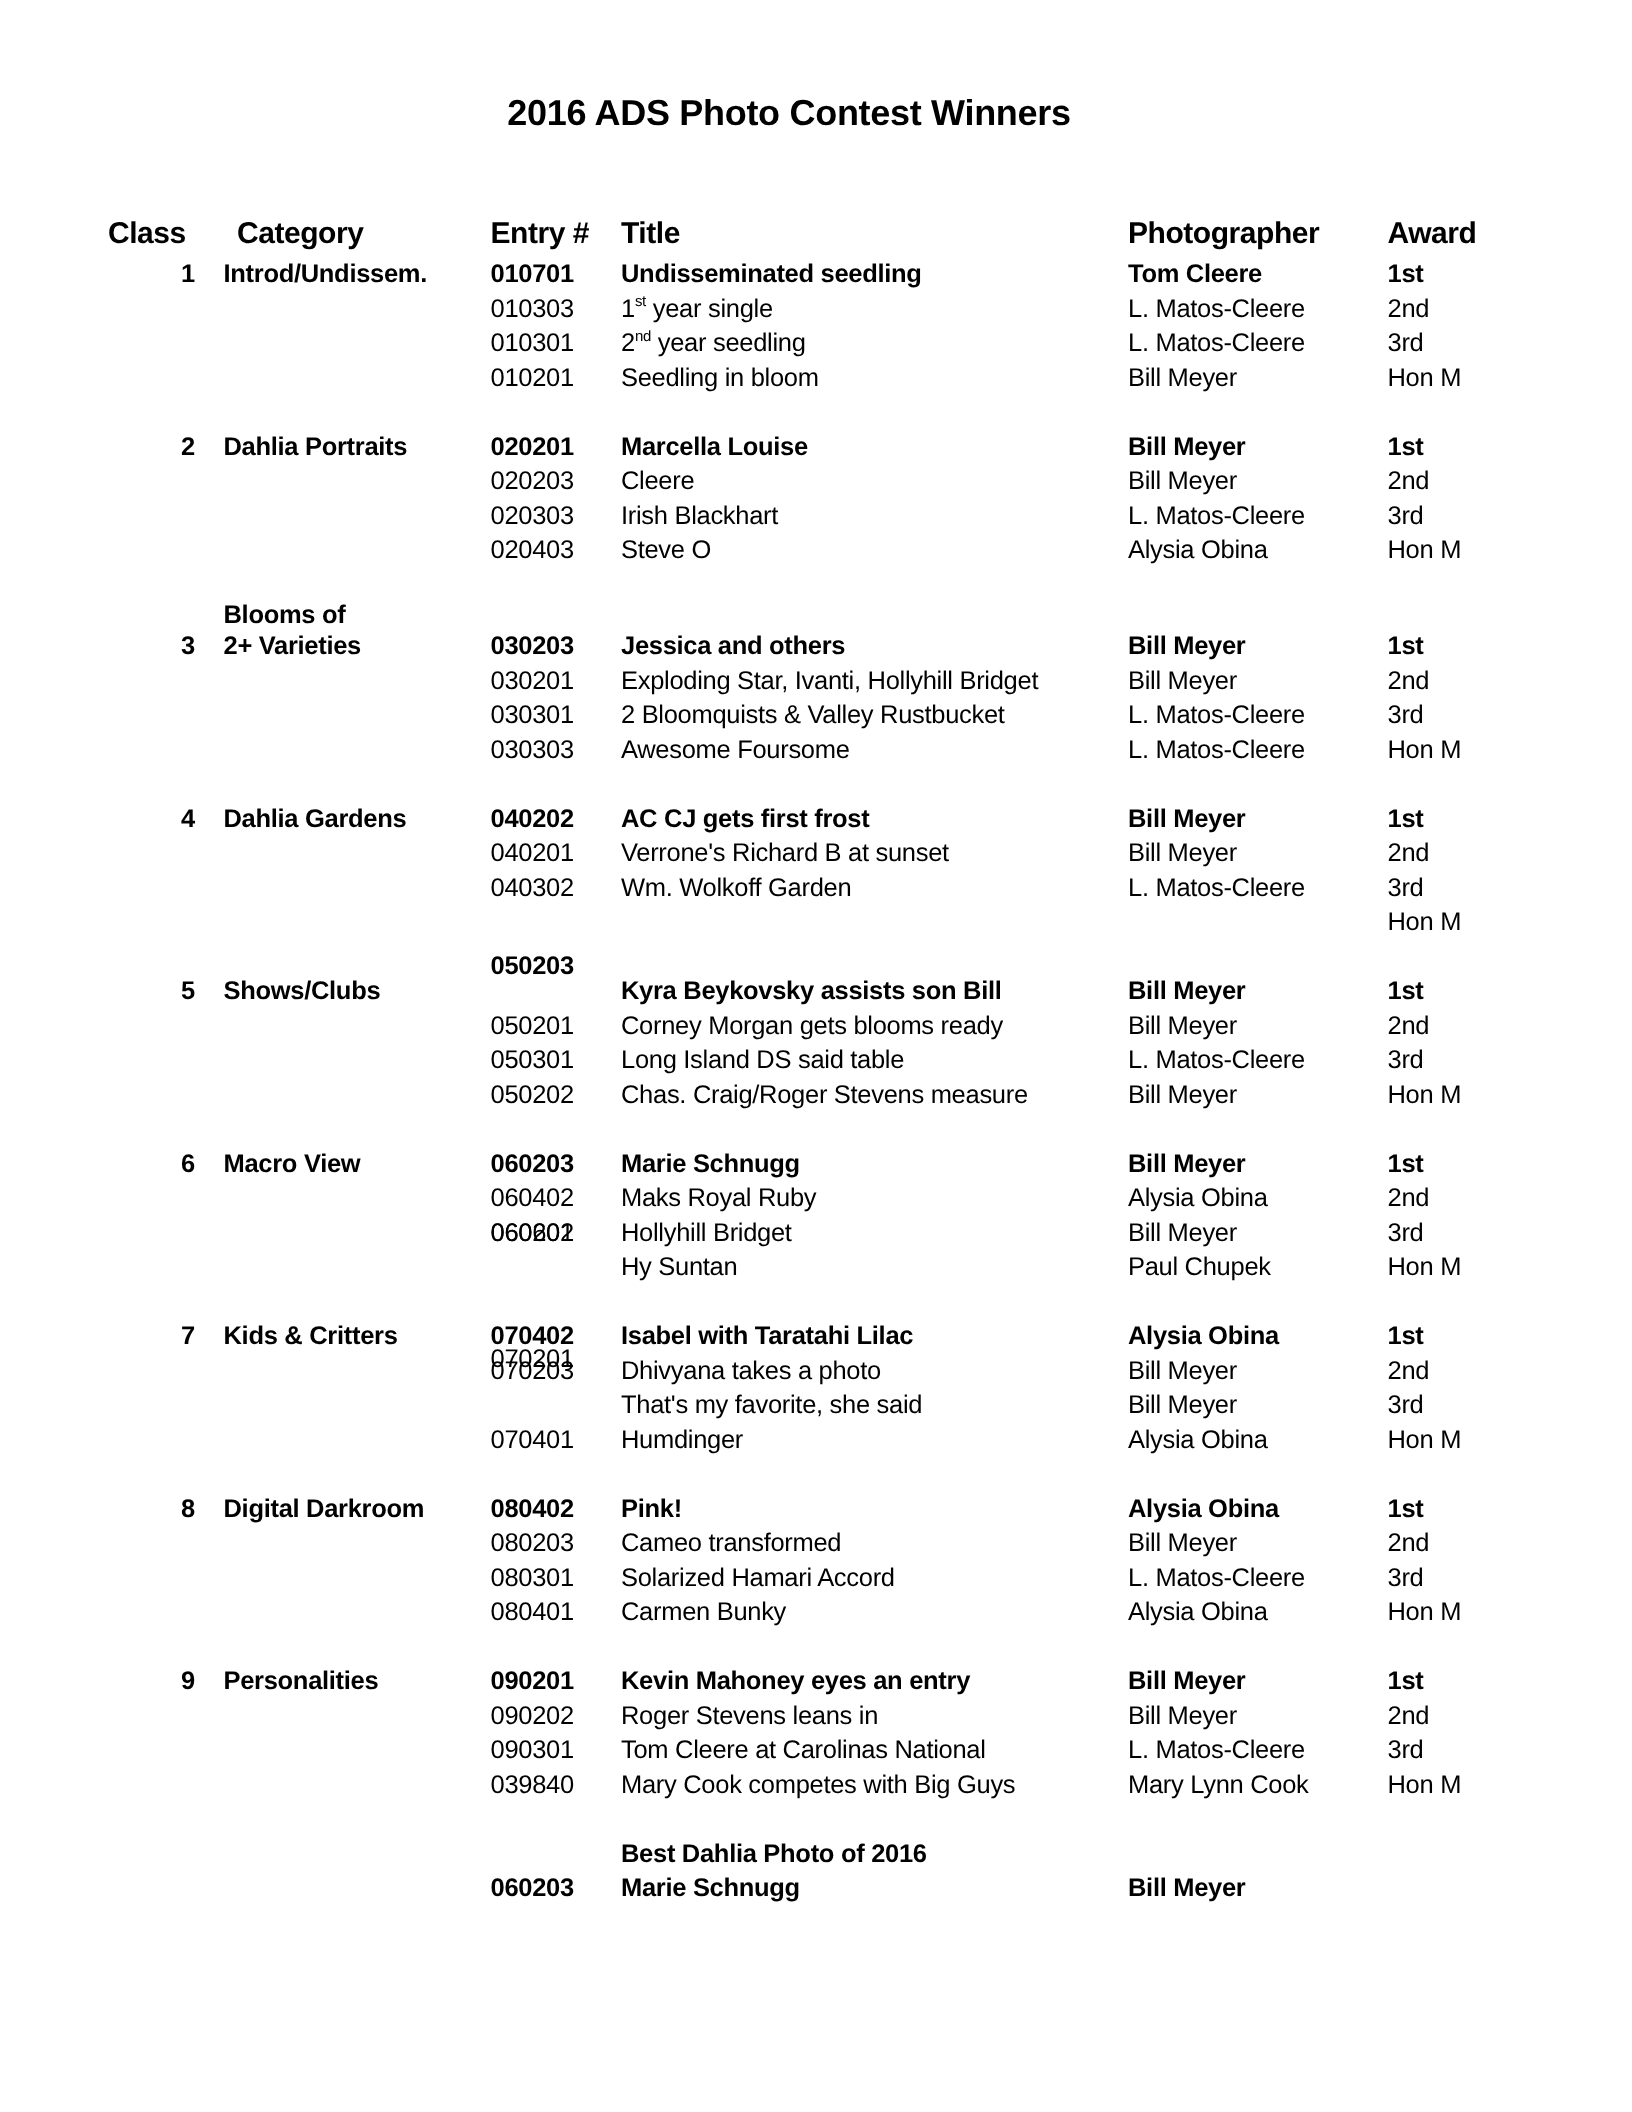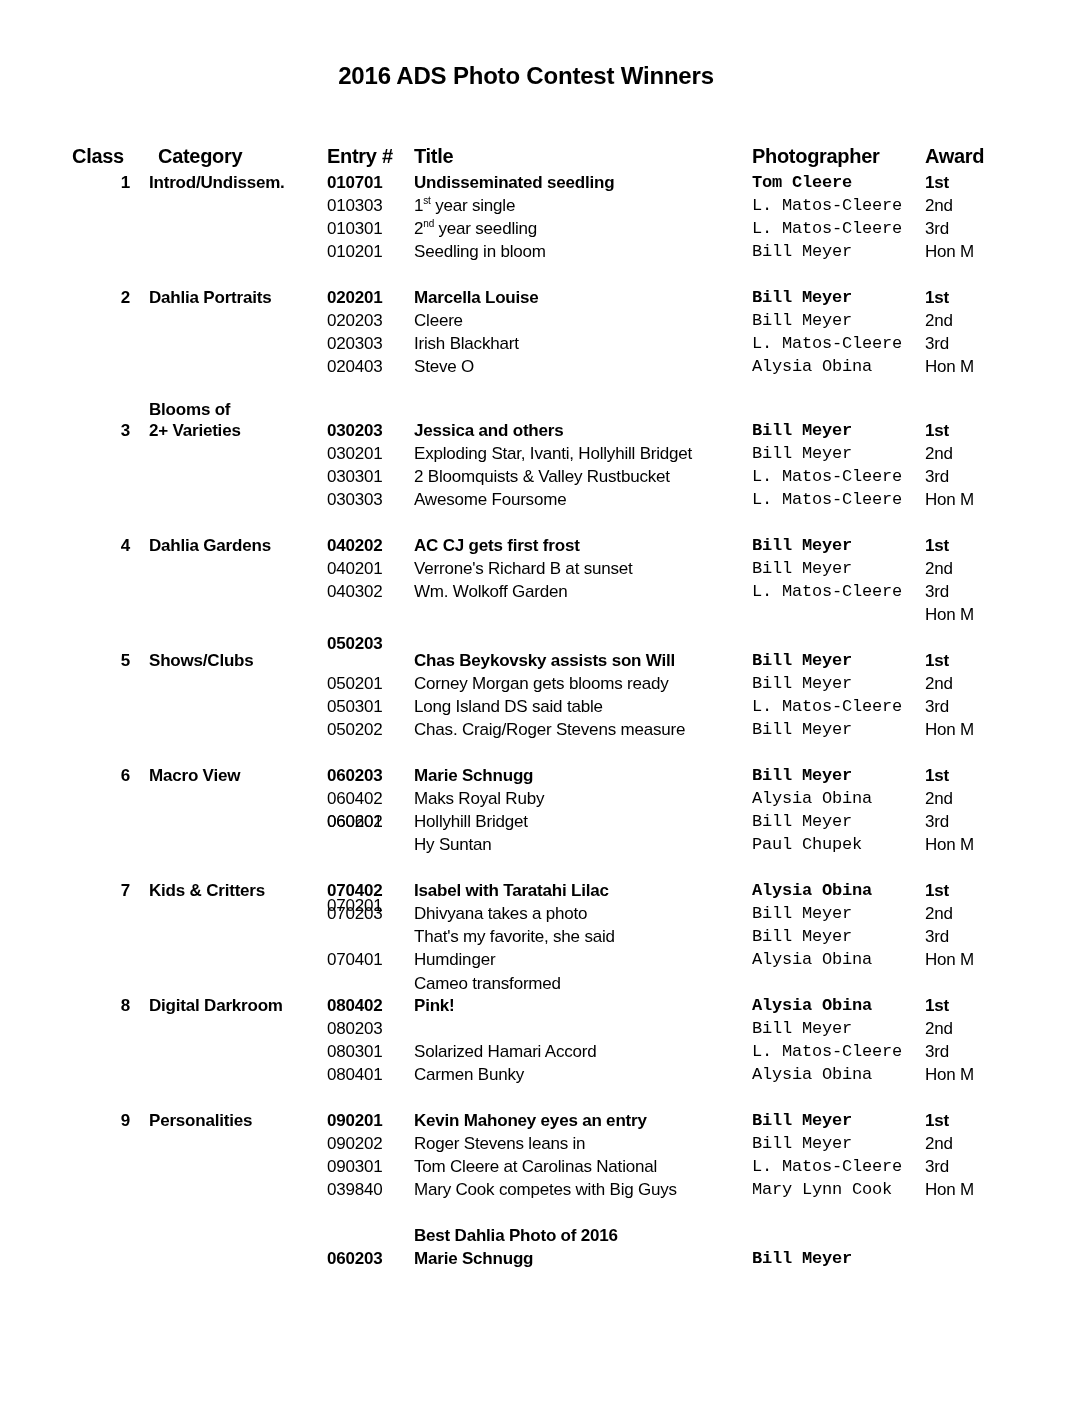"Tom Cleere" .c-photo { font-family: Liberation Mono, monospace -> none }
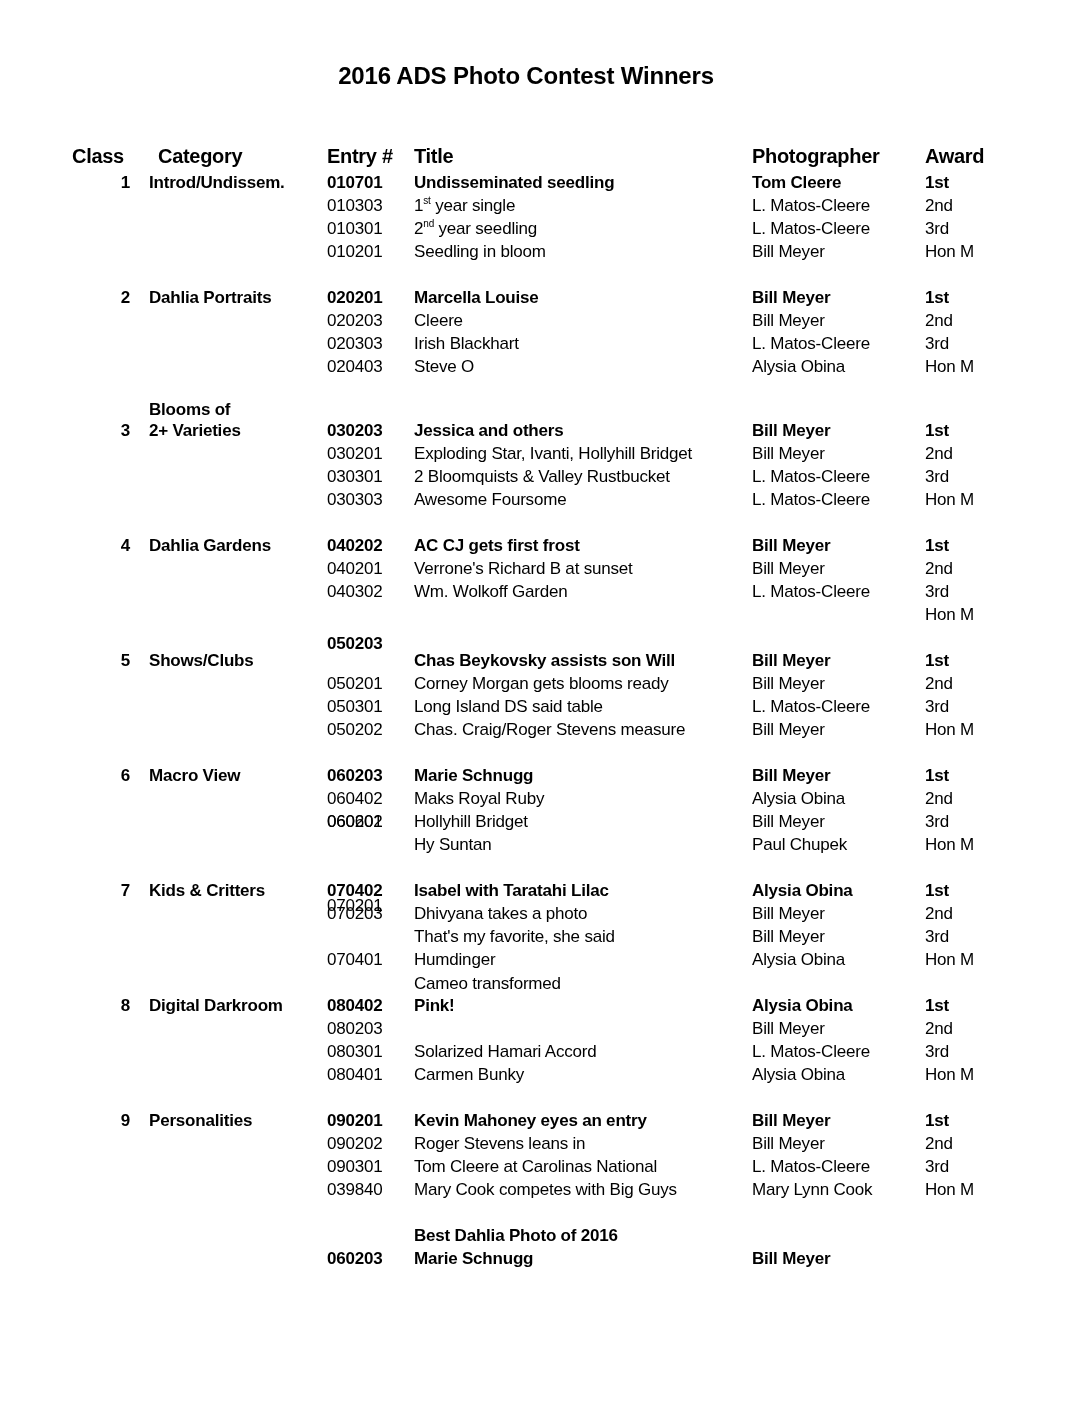"Chas Beykovsky assists son Will" div.cell { text: Chas Beykovsky assists son Will -> Kyra Beykovsky assists son Bill }
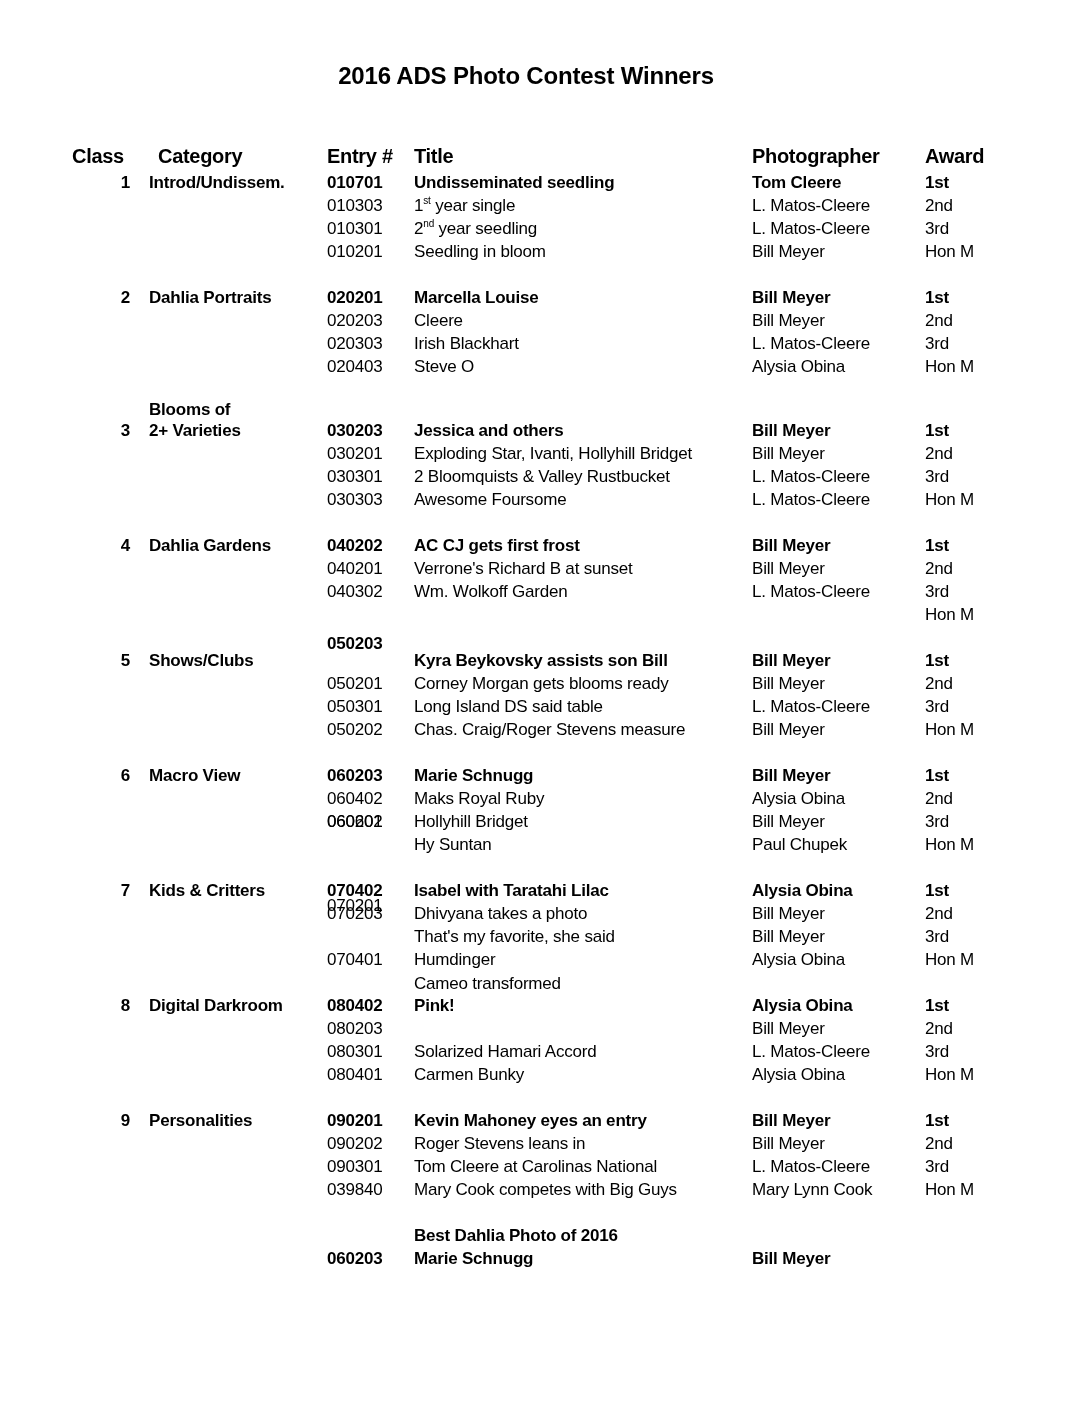"Cameo transformed" div.cell { top: 974px -> 1019px }
